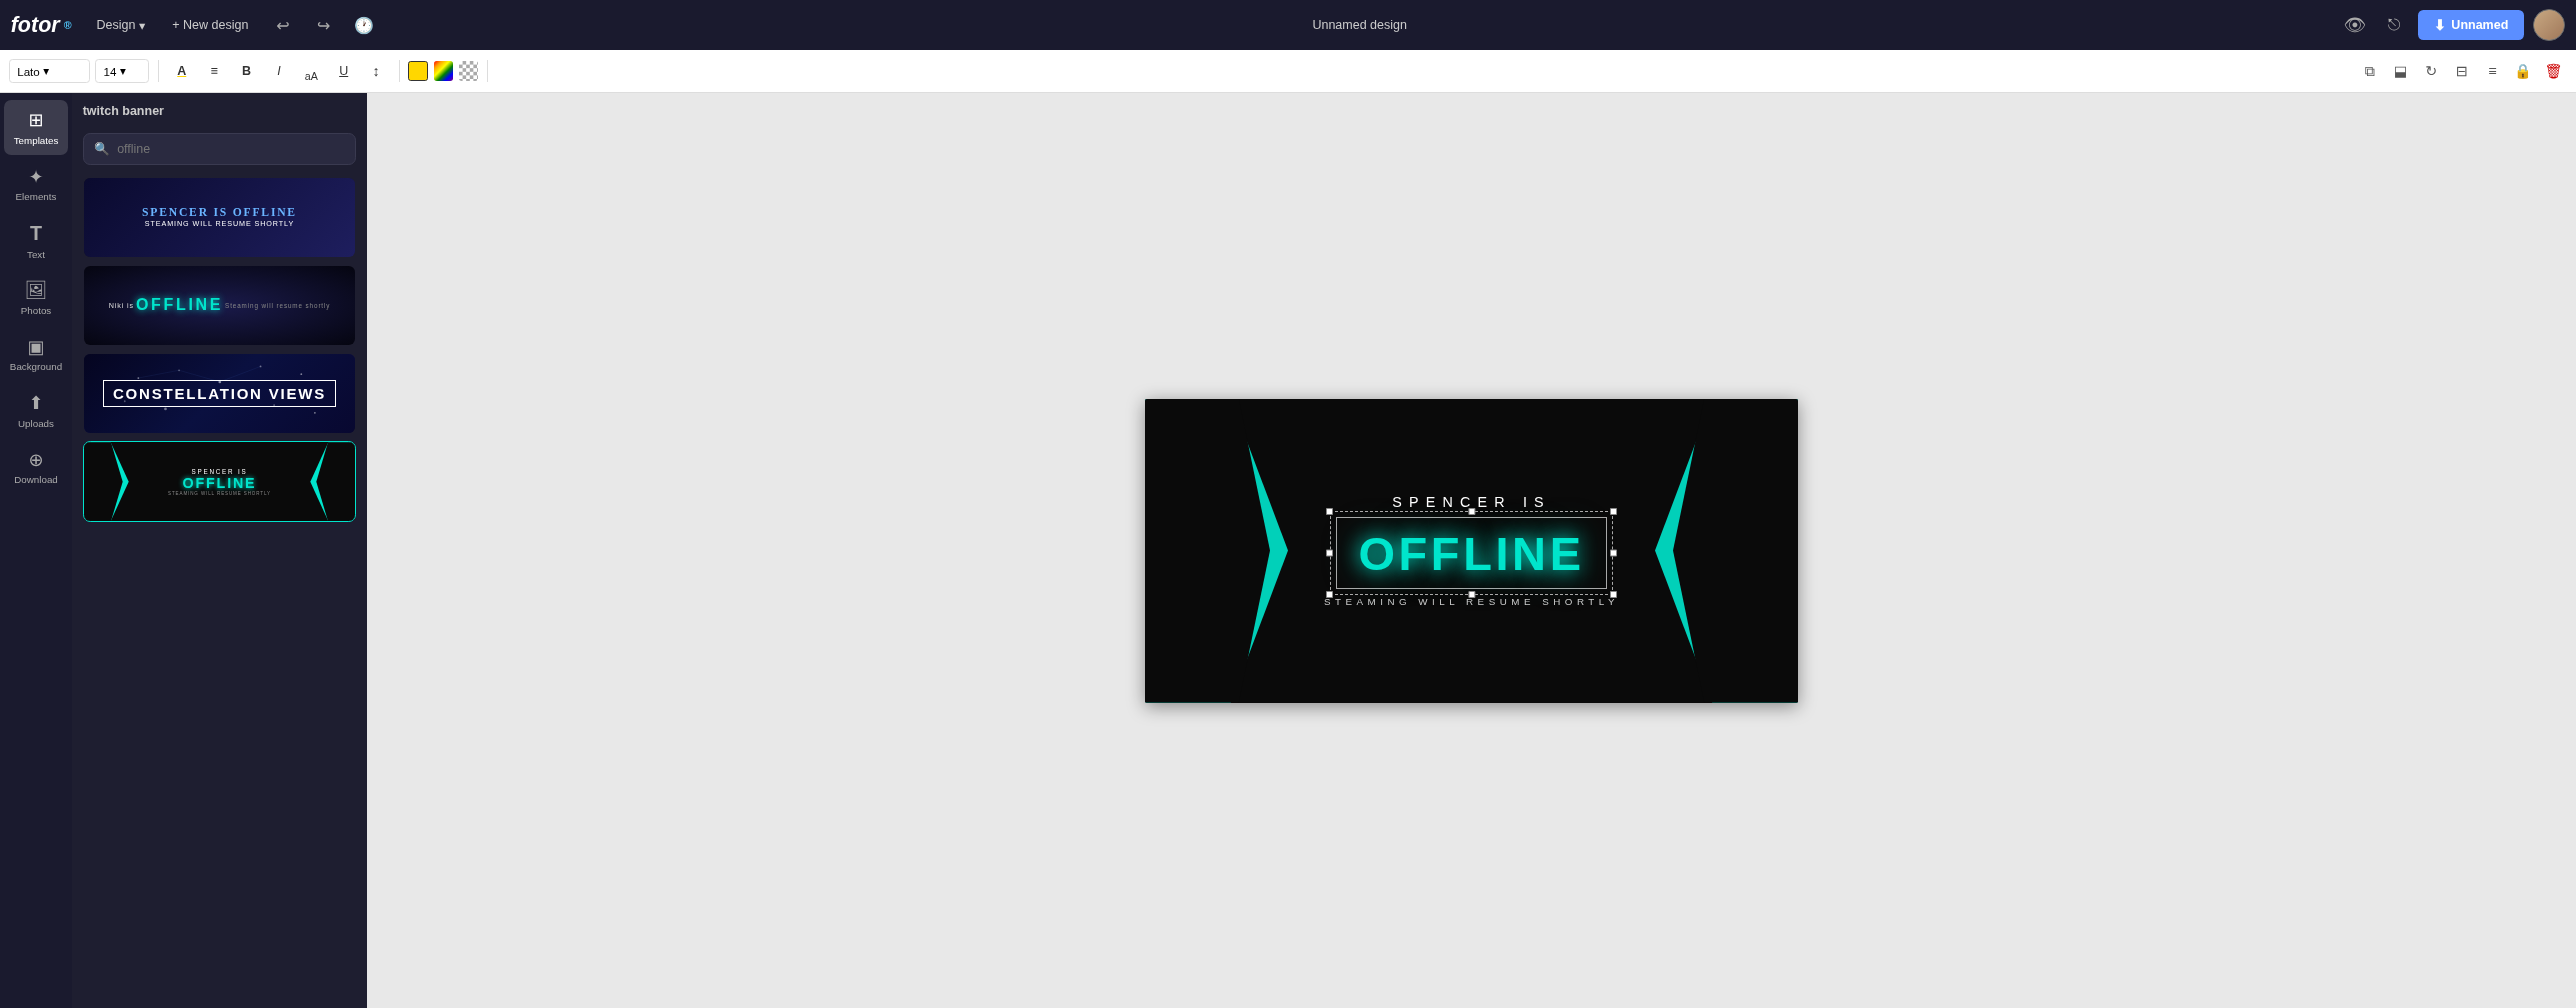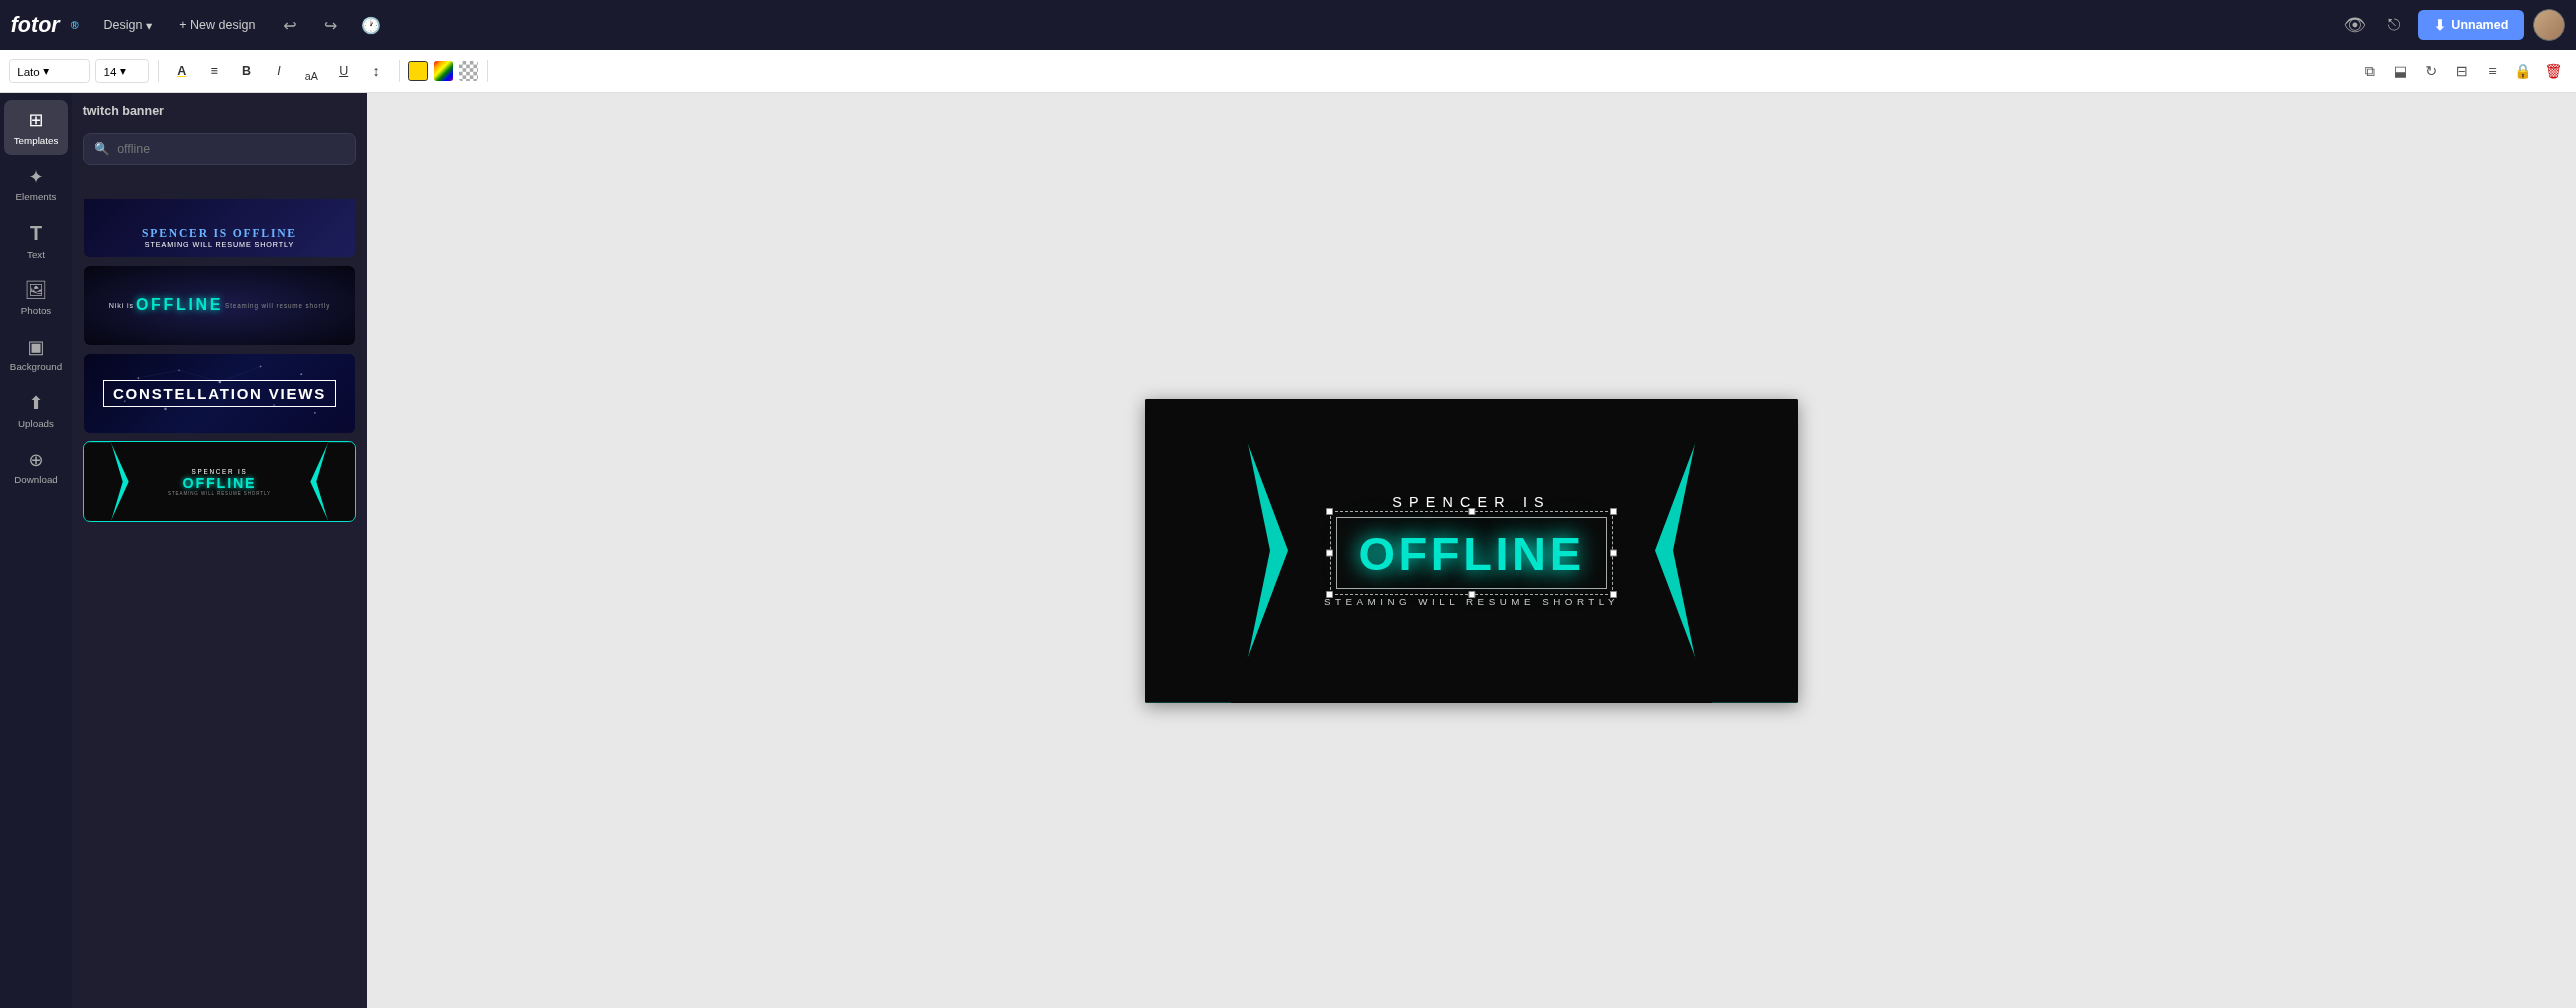"fotor" .logo { gap: 11px -> 4px }
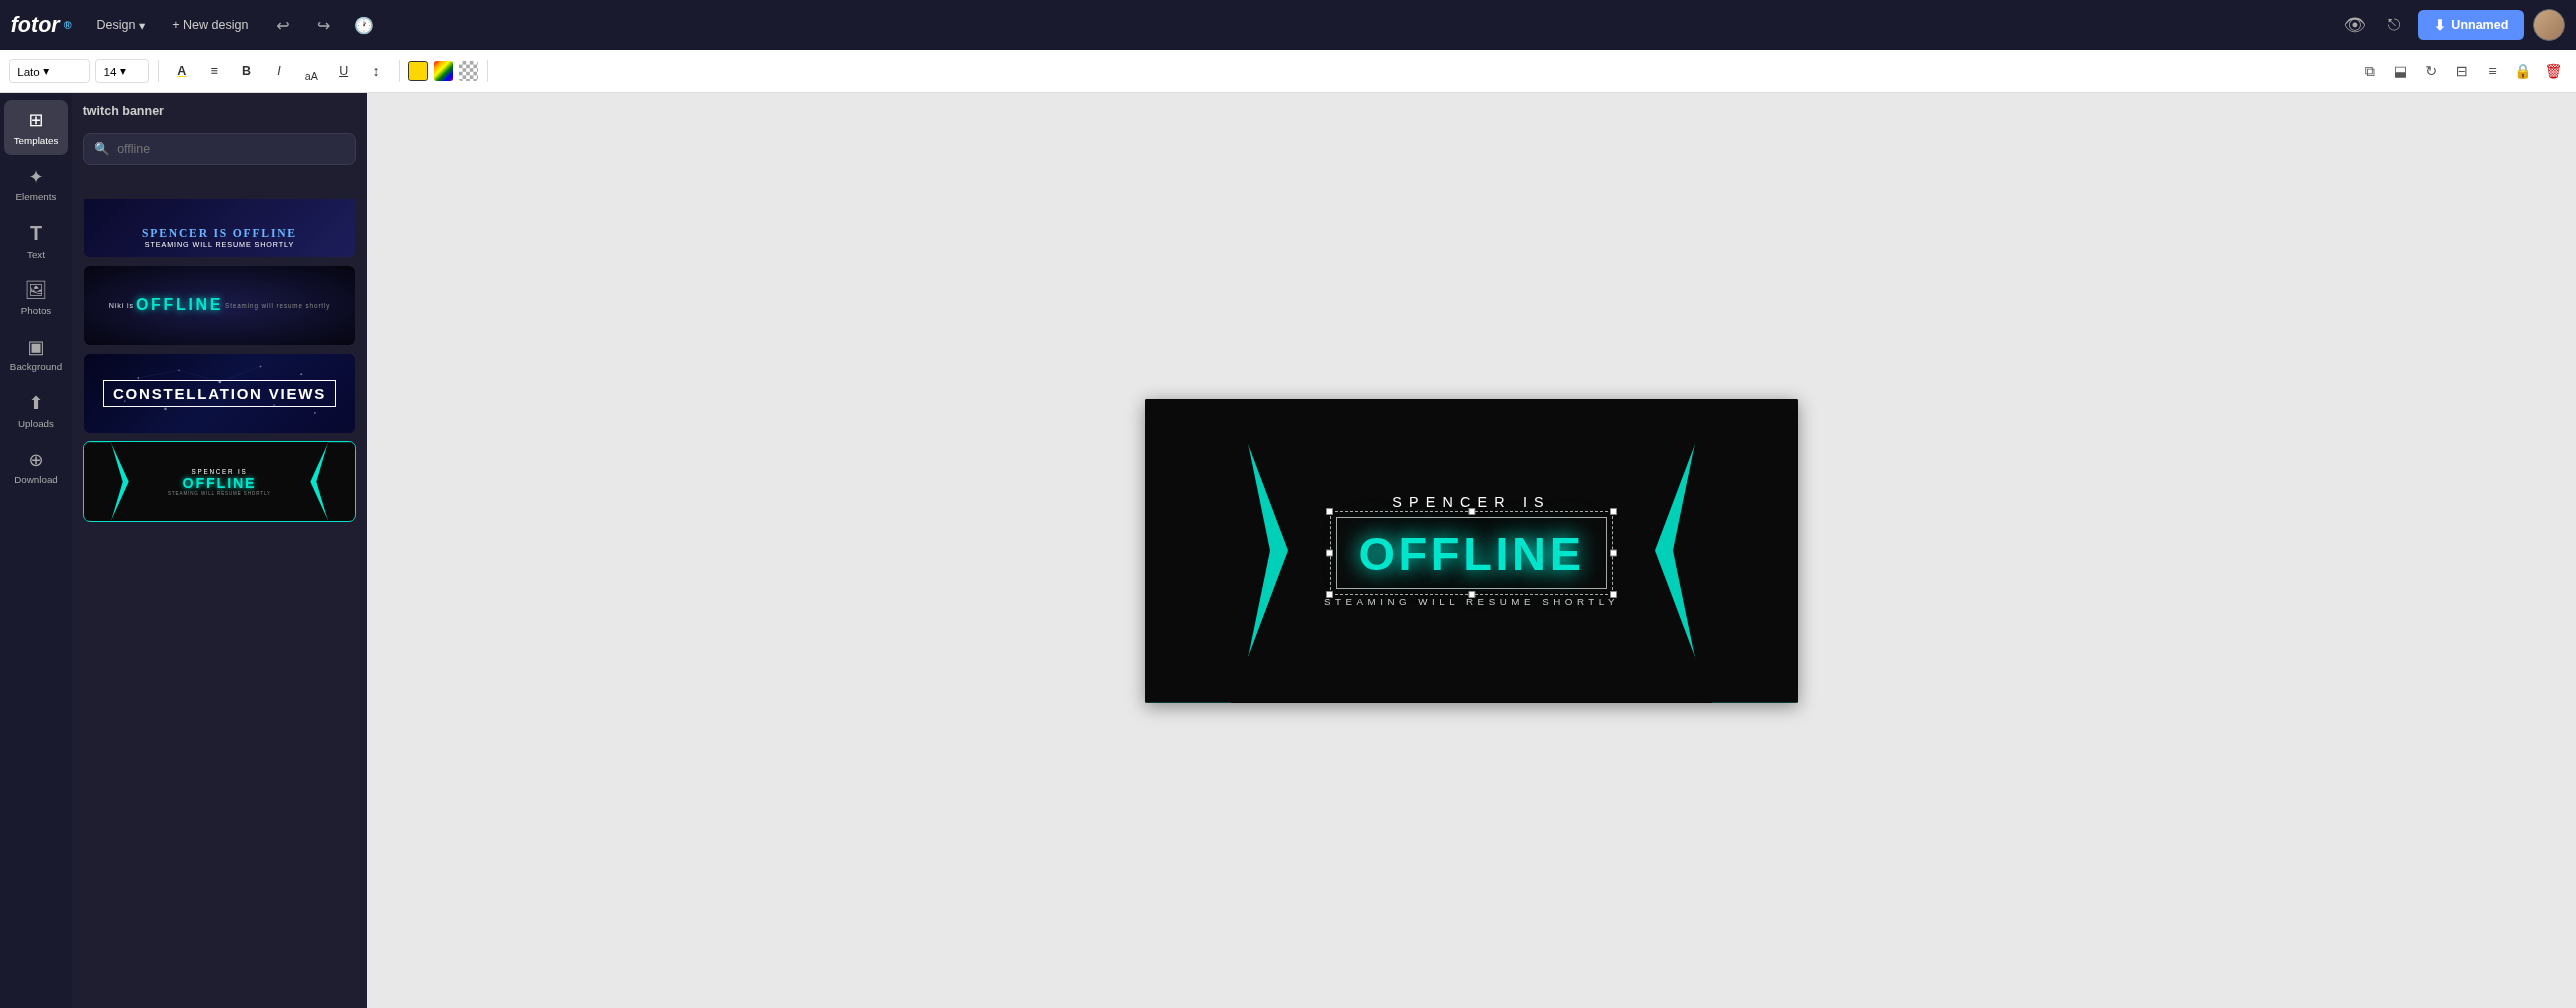"Unnamed design" span.nav-title { html: none -> <span>Unnamed design</span> }
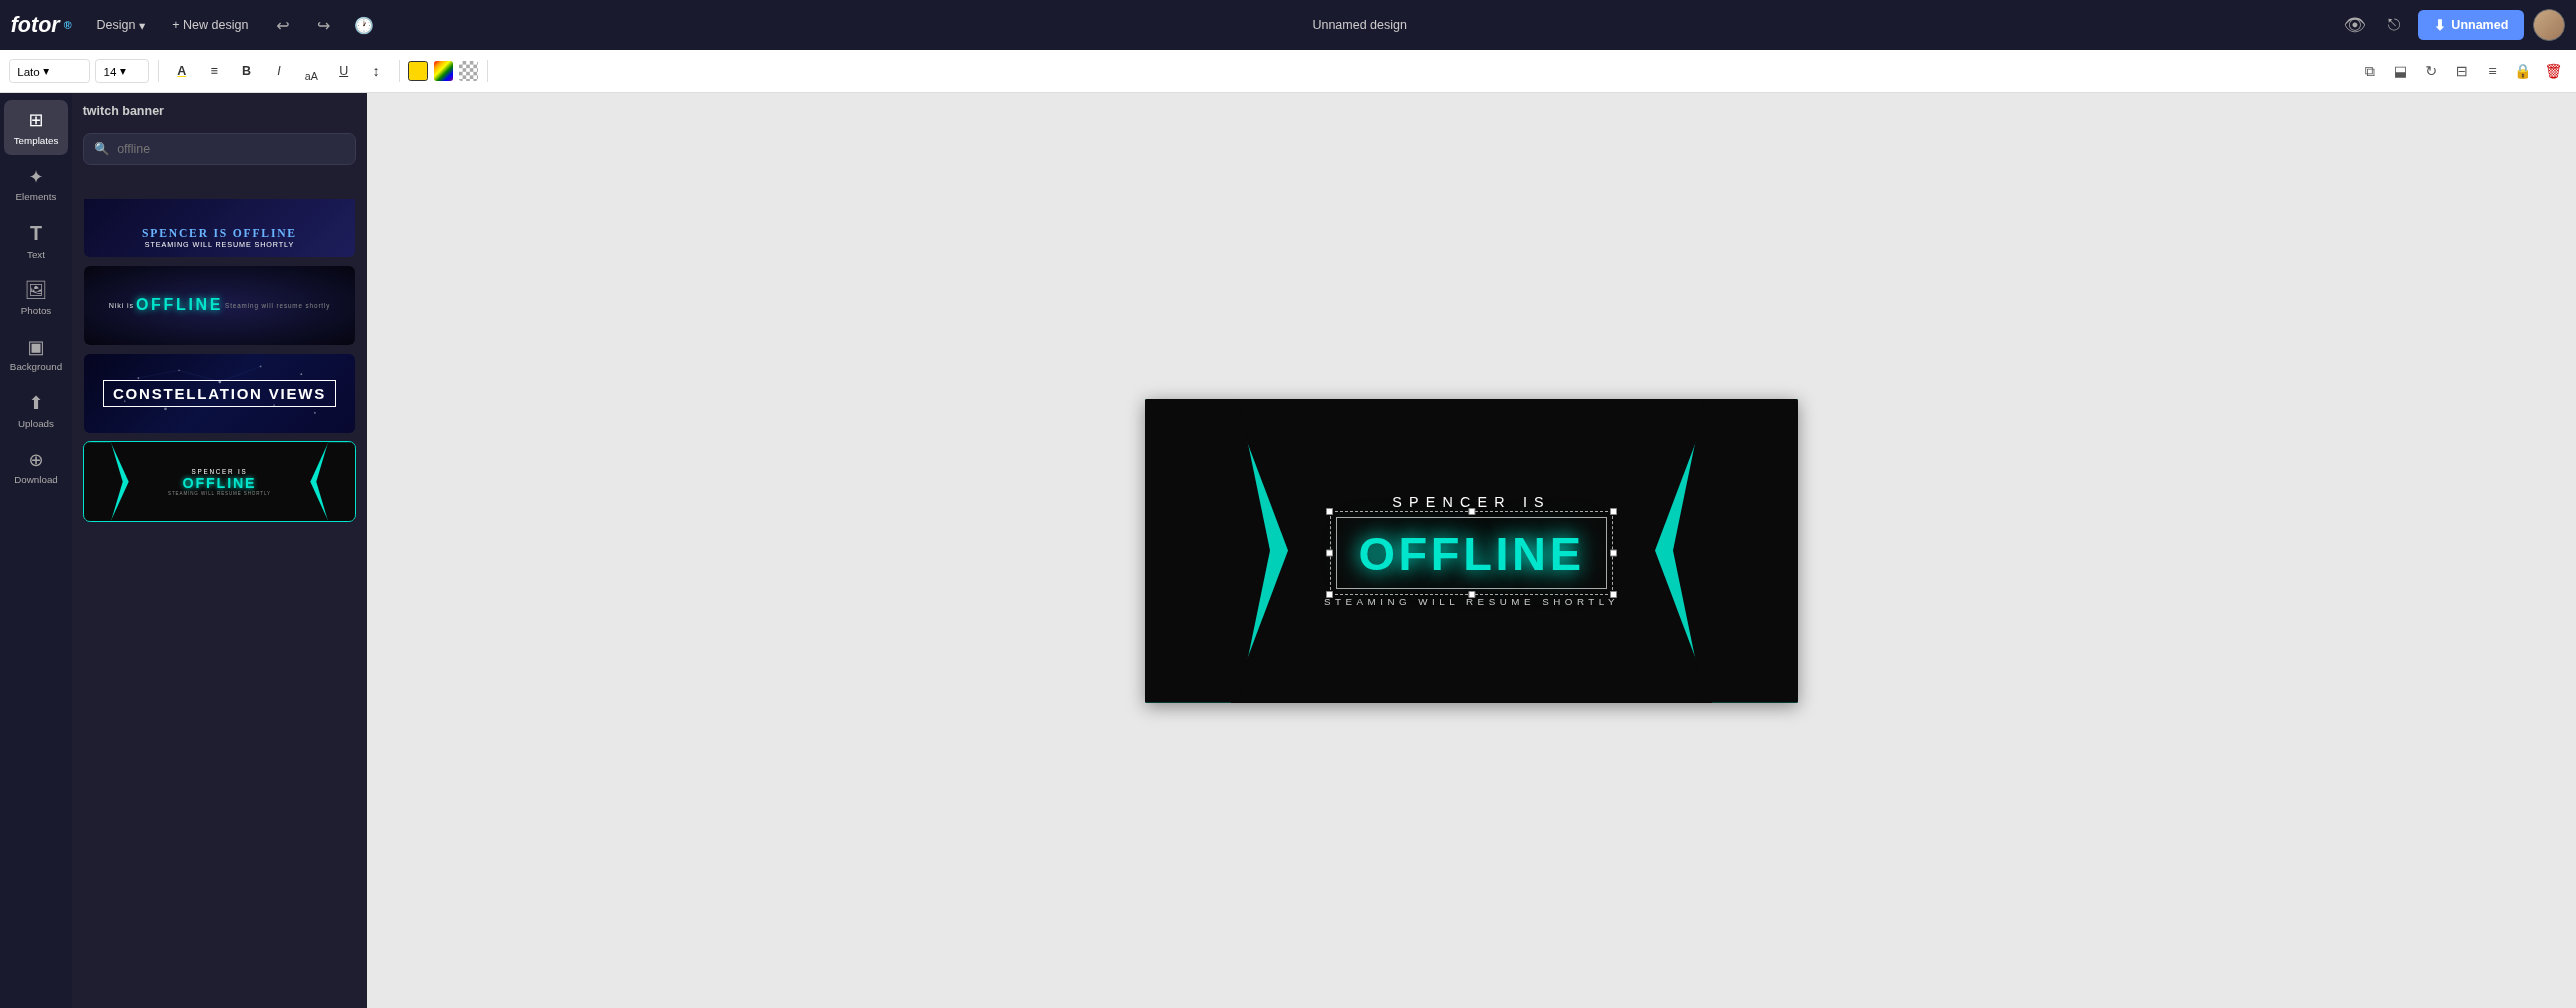"SPENCER IS OFFLINE" .tpl1 { margin-top: 21px -> none }
